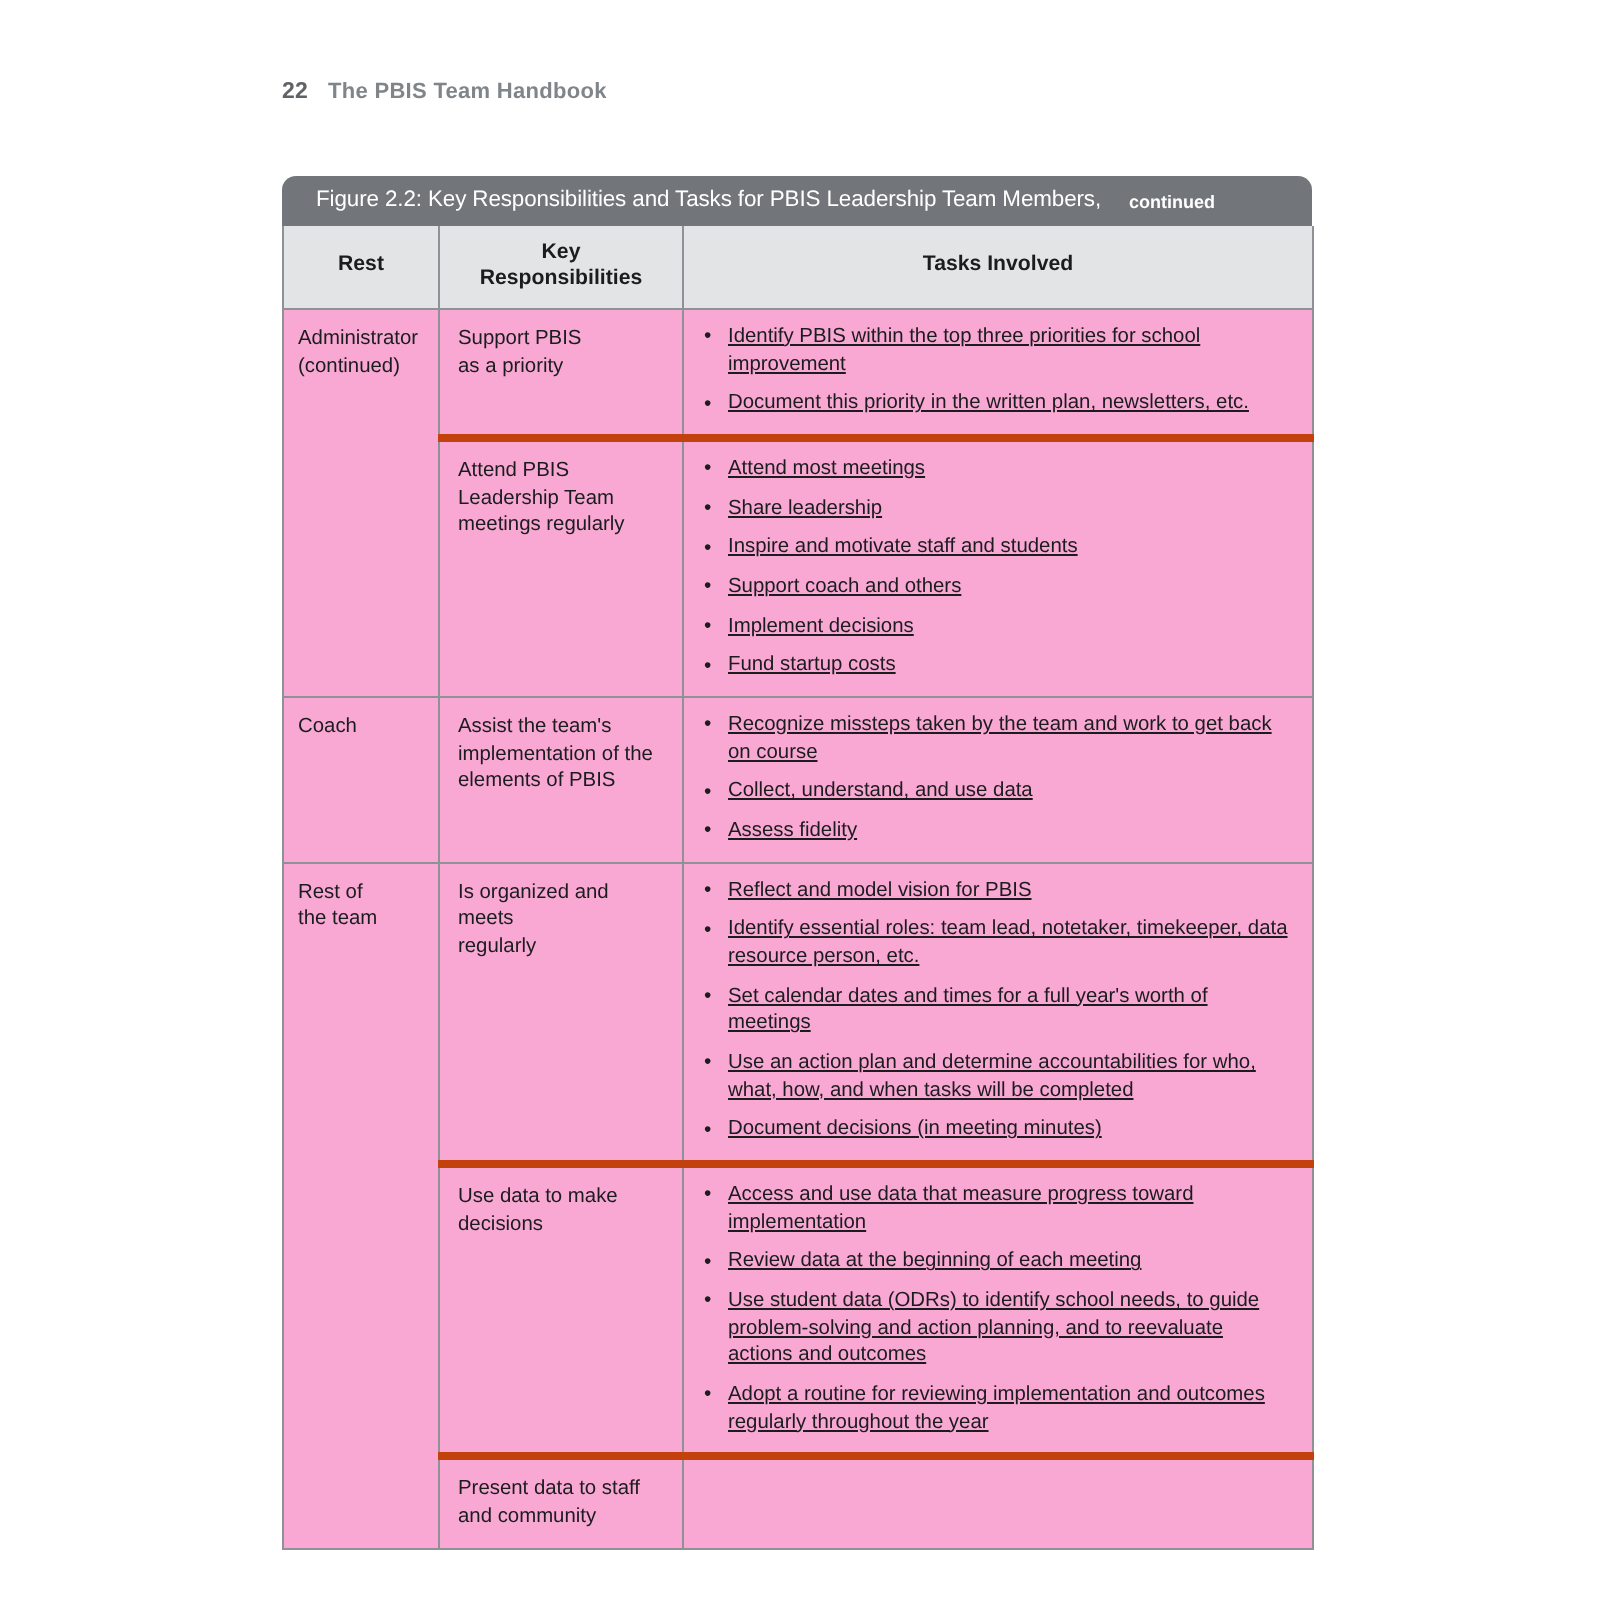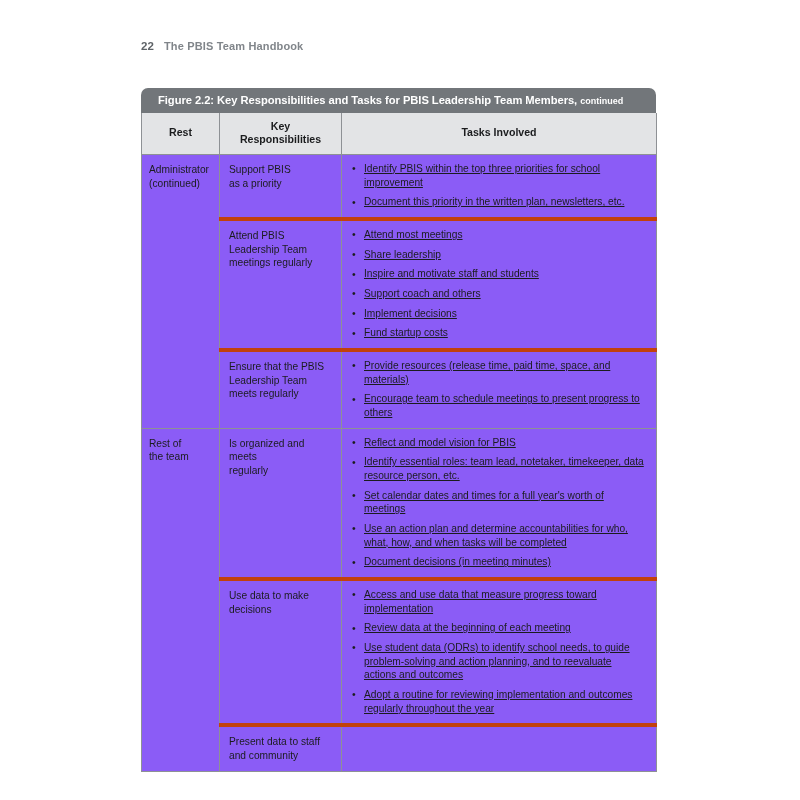"Figure 2.2: Key Responsibilities and" .figure-titlebar .t-main { font-weight: bold -> normal }
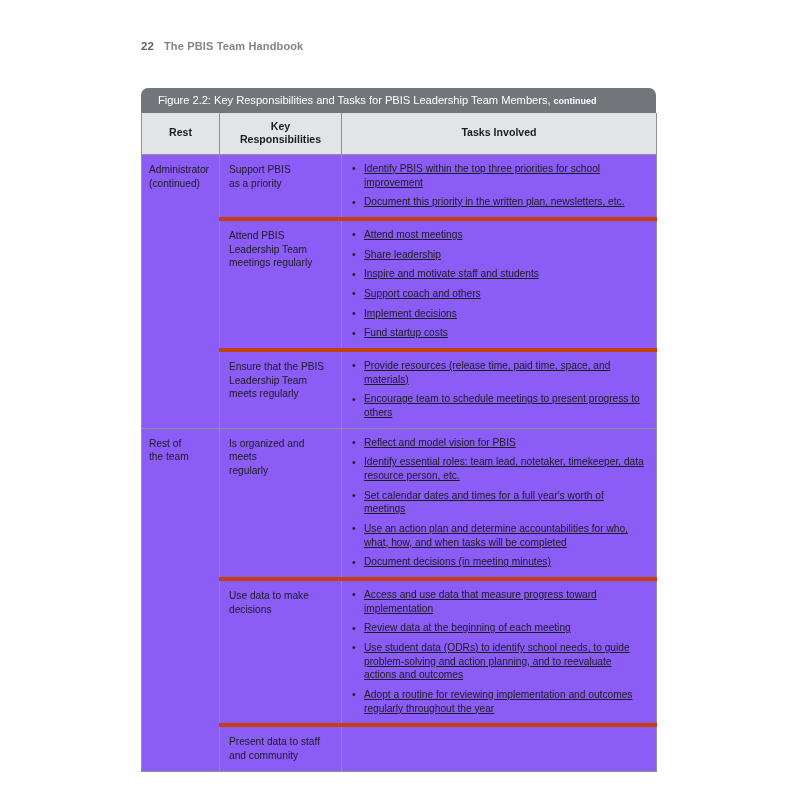"continued" .figure-titlebar .t-cont { margin-left: 3px -> 14px }
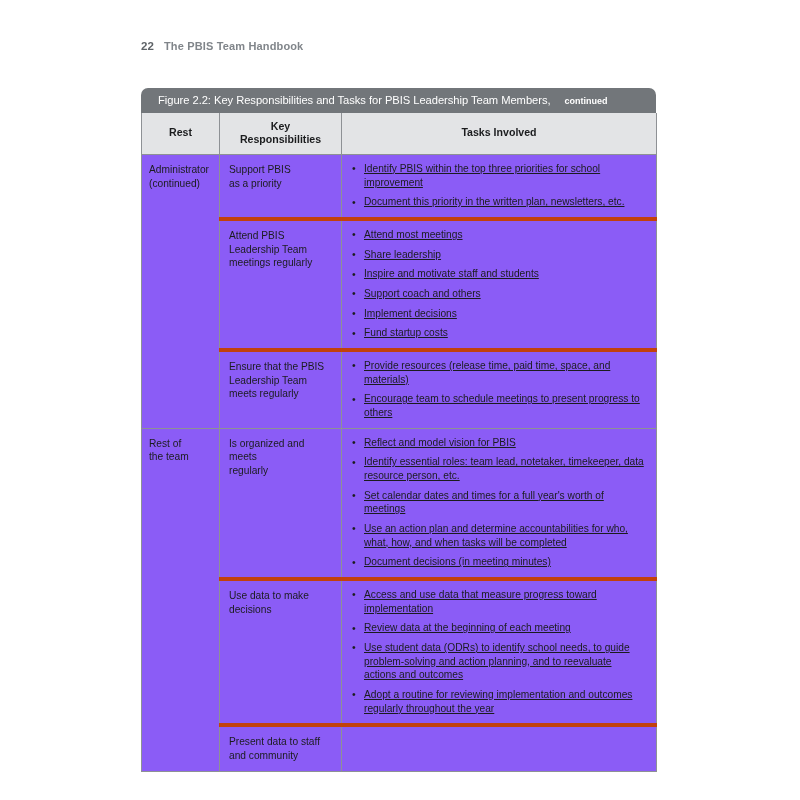"Administrator" tbody td { background: #8b5cf6 -> #f9a8d4 }
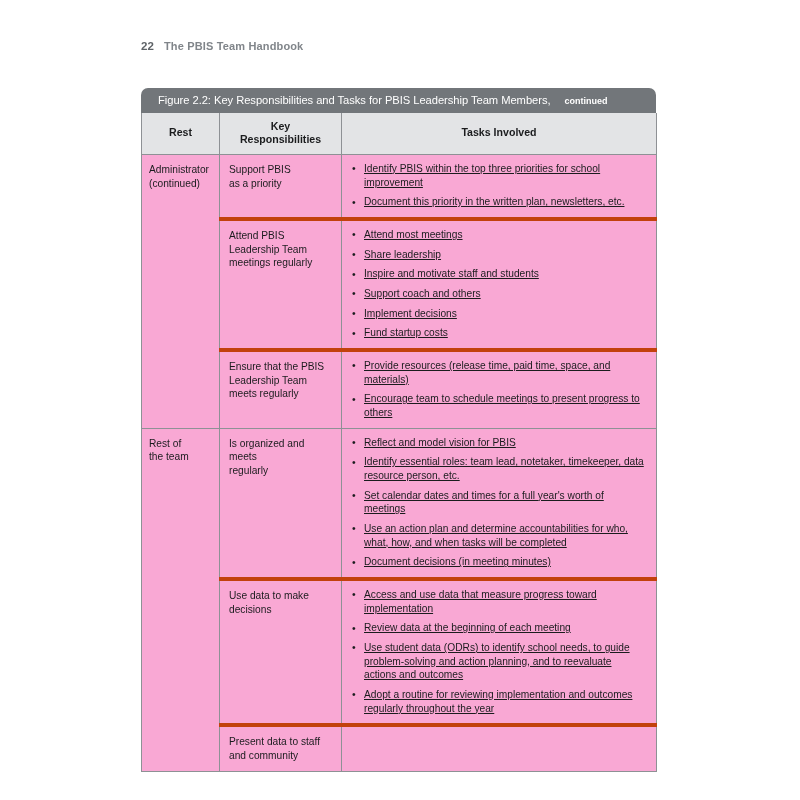"Coach" tr.grouprow-div { html: none -> <tr> <td>Coach</td> <td>Assist the team's implementation of the elements of PBIS</td> <td> <ul> <li>Recognize missteps taken by the team and work to get back on course</li> <li>Collect, understand, and use data</li> <li>Assess fidelity</li> </ul> </td> </tr> }
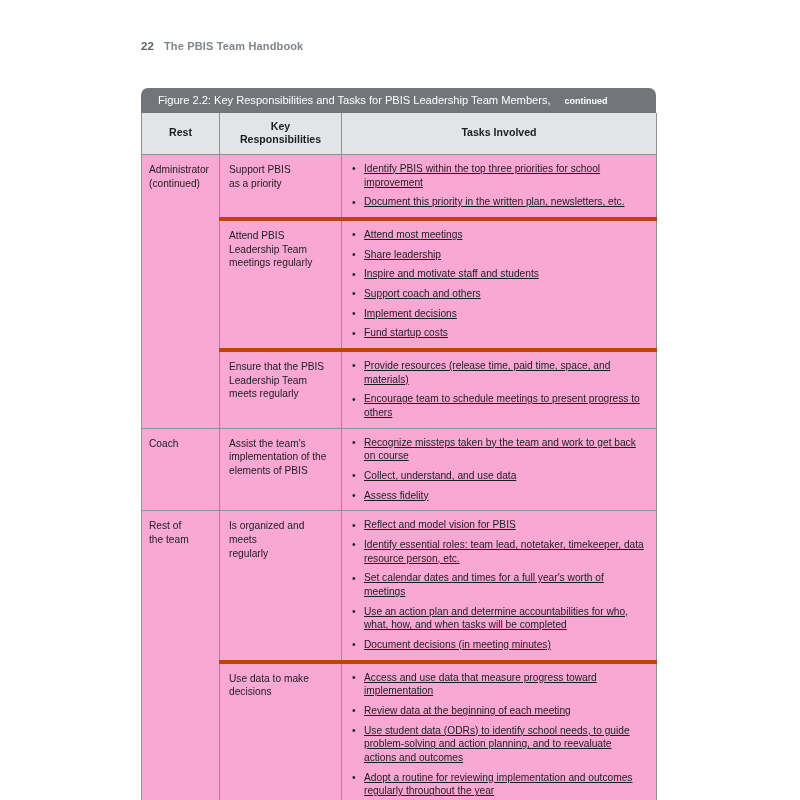"Ensure that the PBIS" tr.subrow-div { html: <tr> <td></td> <td>Ensure that the PBIS Leadership Team meets regularly</td> <td> <ul> <li>Provide resources (release time, paid time, space, and materials)</li> <li>Encourage team to schedule meetings to present progress to others</li> </ul> </td> </tr> -> none }
